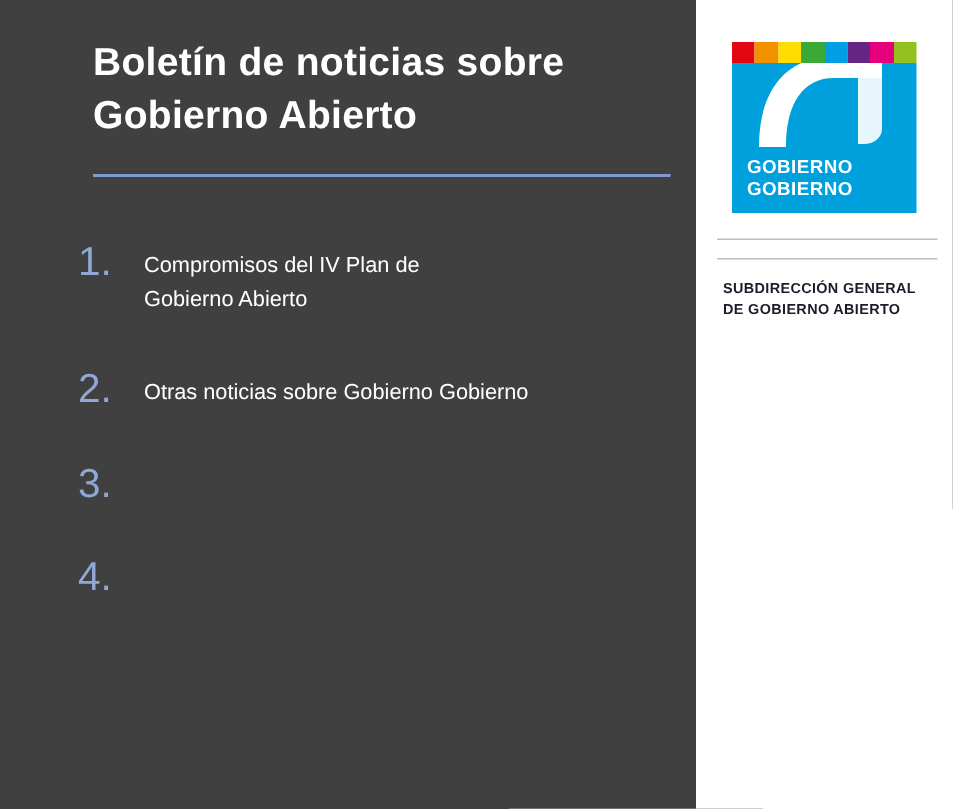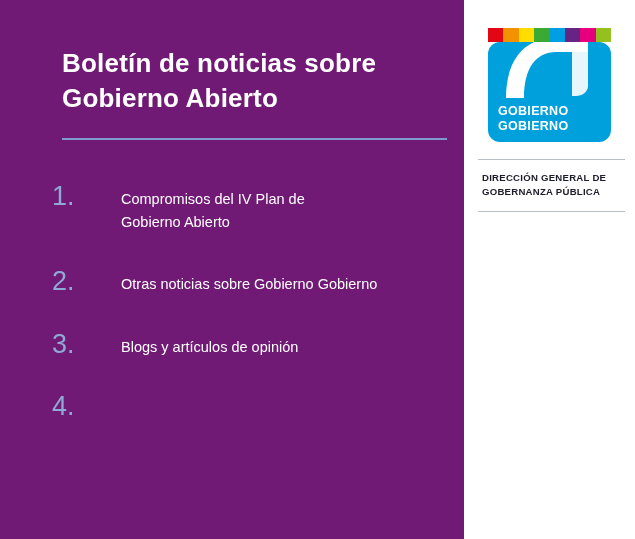"Boletín de noticias sobre" .left-panel { background: #701a75 -> #404040; padding: 46px 40px 0 40px -> 24px 40px 0 40px }
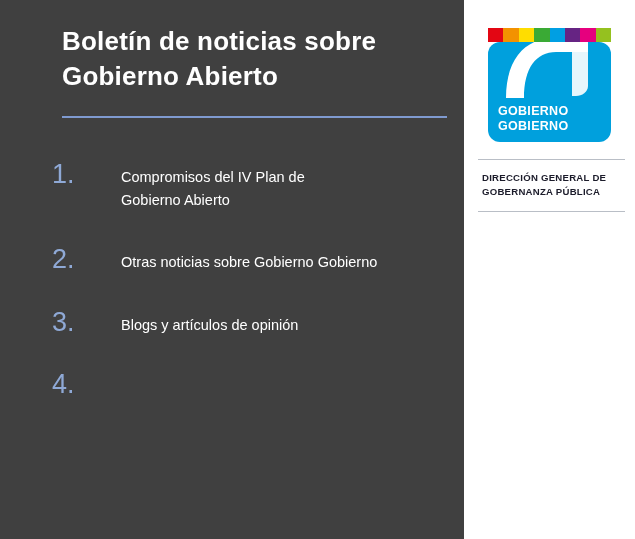"GOBIERNO" .logo-body { border-radius: 12px -> none }
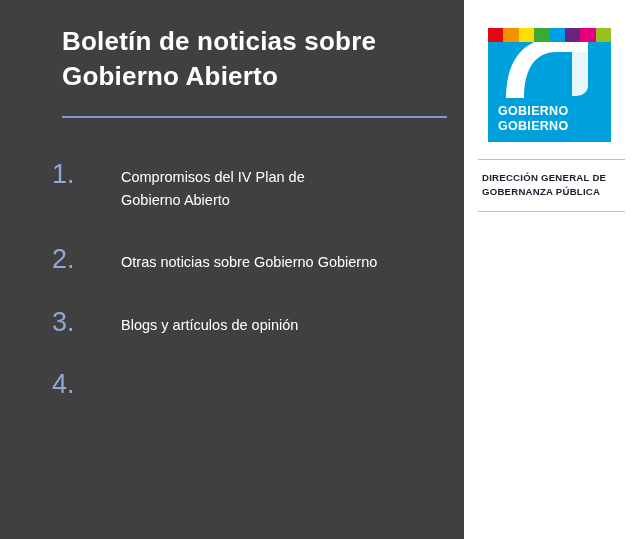"Compromisos del IV Plan de" .toc-text { margin-left: 25px -> none }
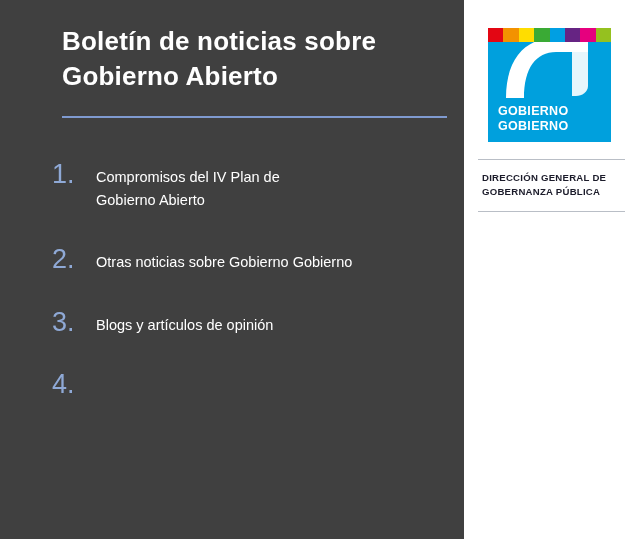"DIRECCIÓN GENERAL DE" div.org-block { html: <div> <span>DIRECCIÓN GENERAL DE</span><br> <span>GOBERNANZA PÚBLICA</span> </div> -> none }
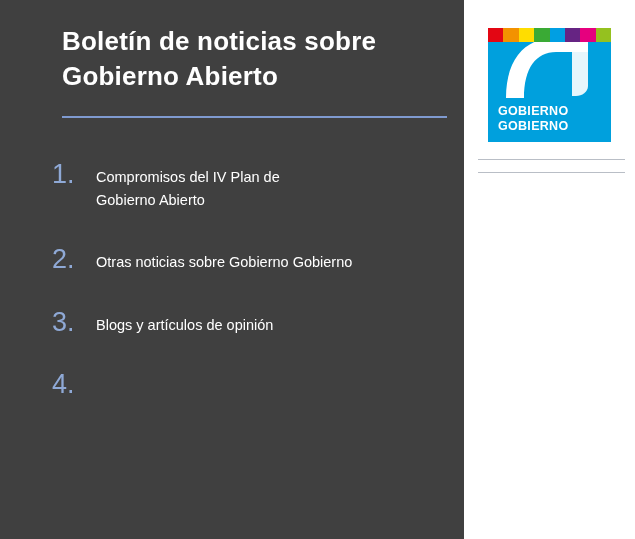"SUBDIRECCIÓN GENERAL" div.org-block { html: none -> <div> <span>SUBDIRECCIÓN GENERAL</span><br> <span>DE GOBIERNO ABIERTO</span> </div> }
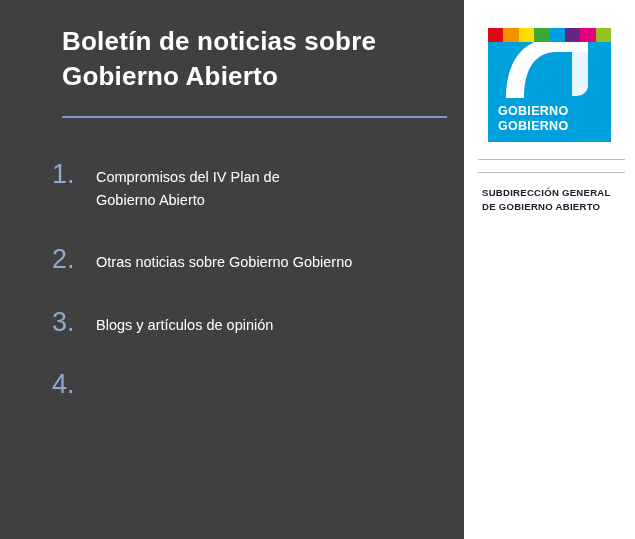"Blogs y artículos de opinión" div.toc-text { html: <div> <span>Blogs y artículos de opinión</span> </div> -> none }
